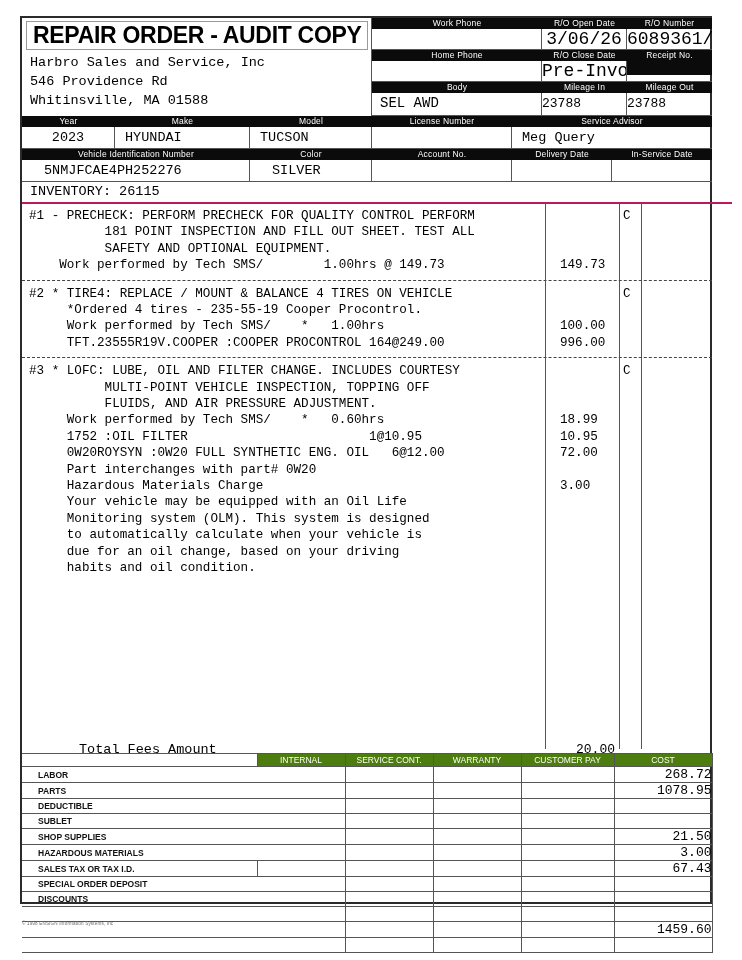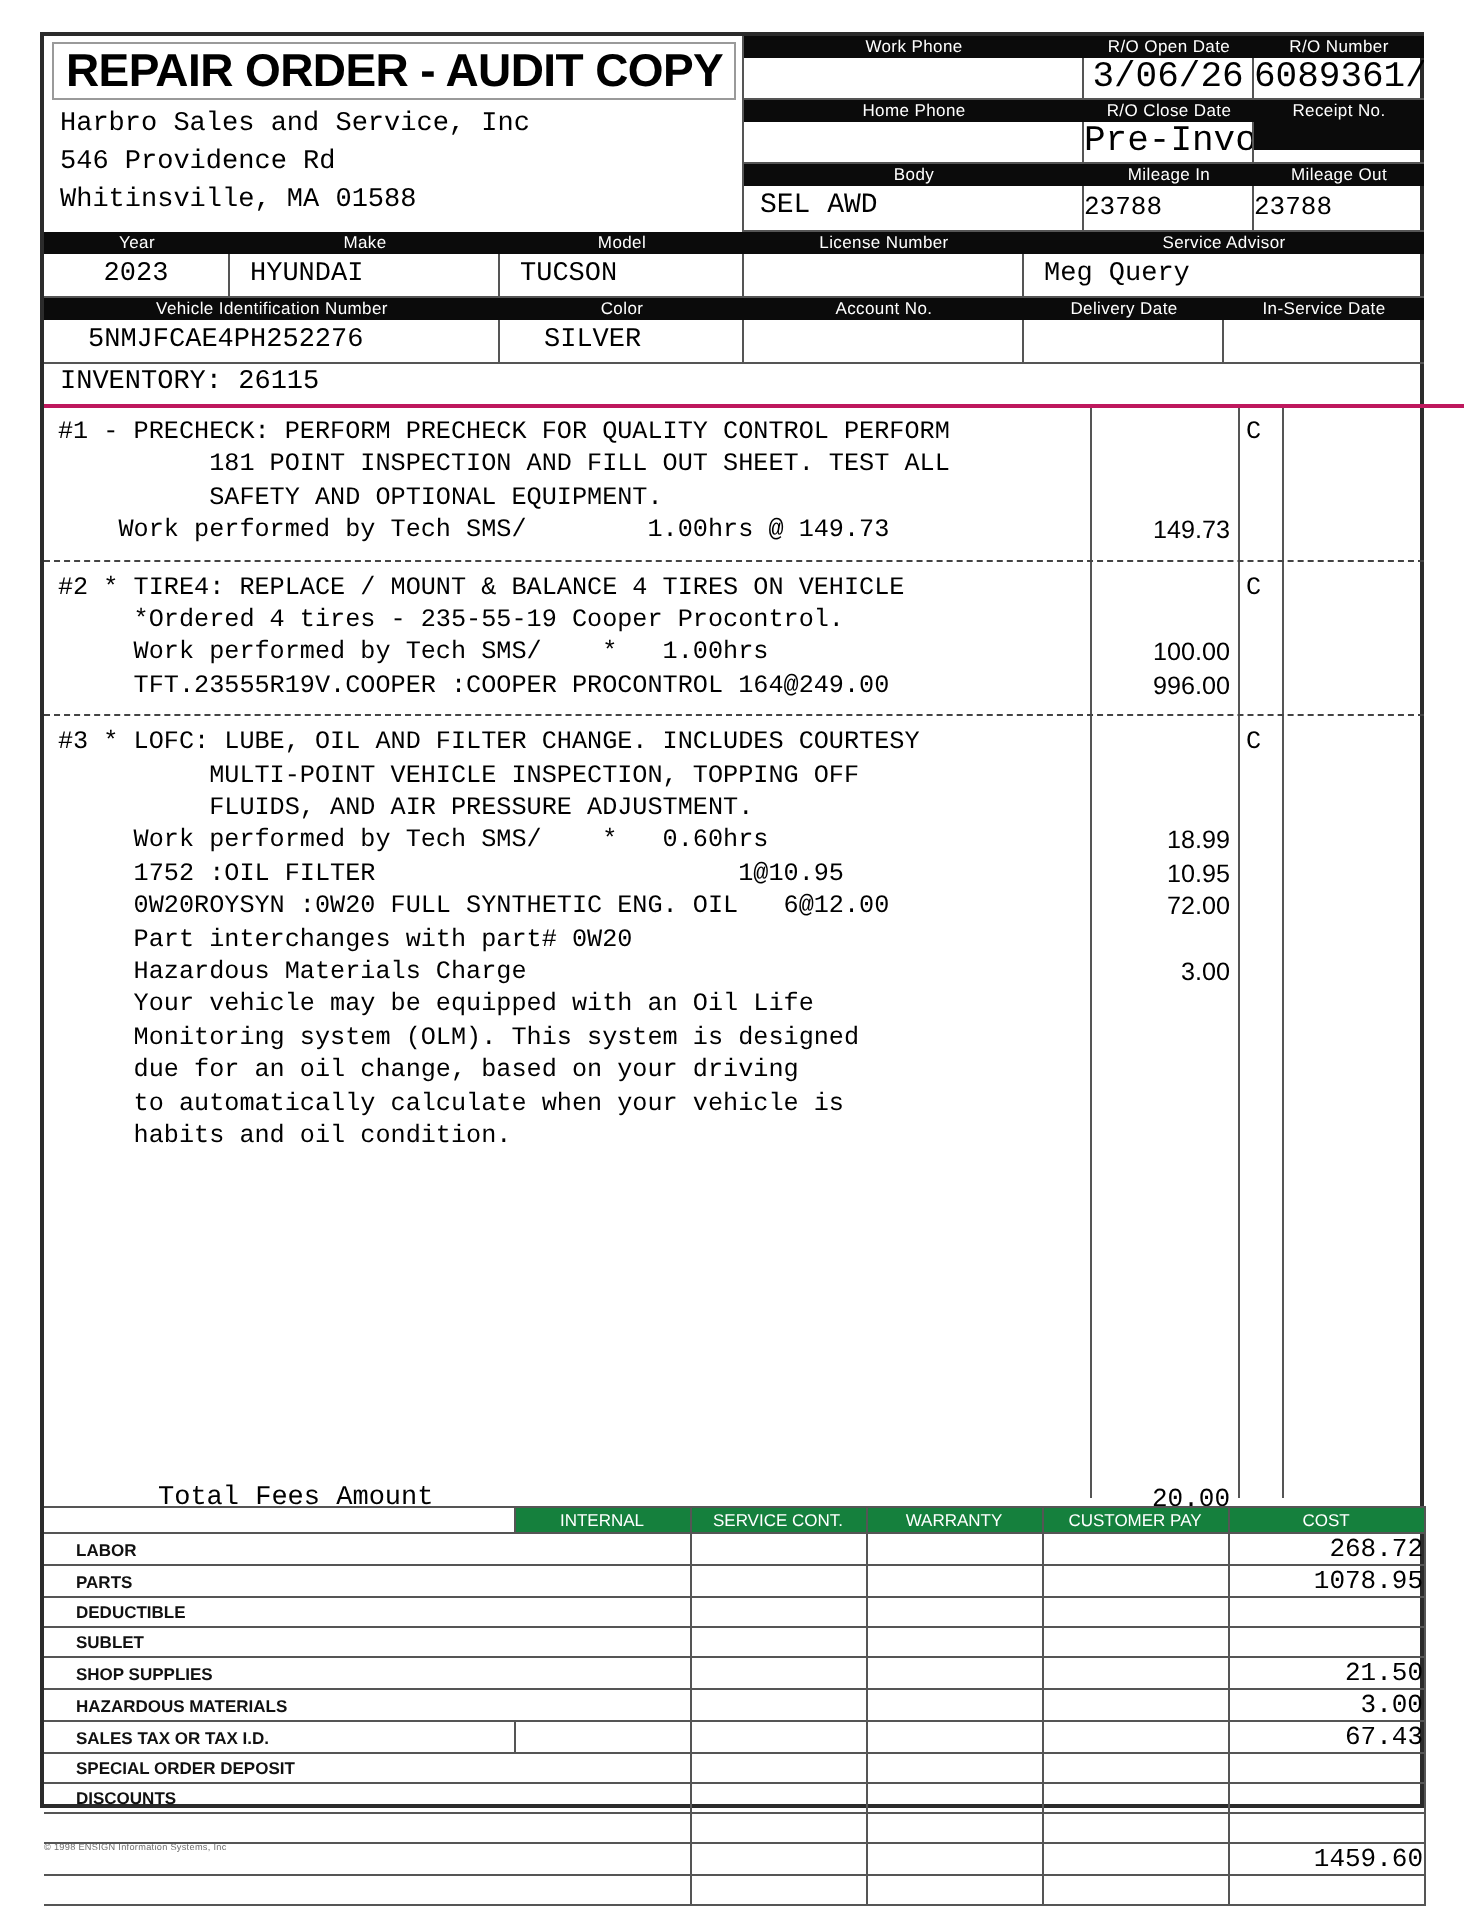"149.73" .amt-line { font-family: Liberation Sans, sans-serif -> Liberation Mono, monospace; margin-left: none -> 15px; text-align: right -> none }
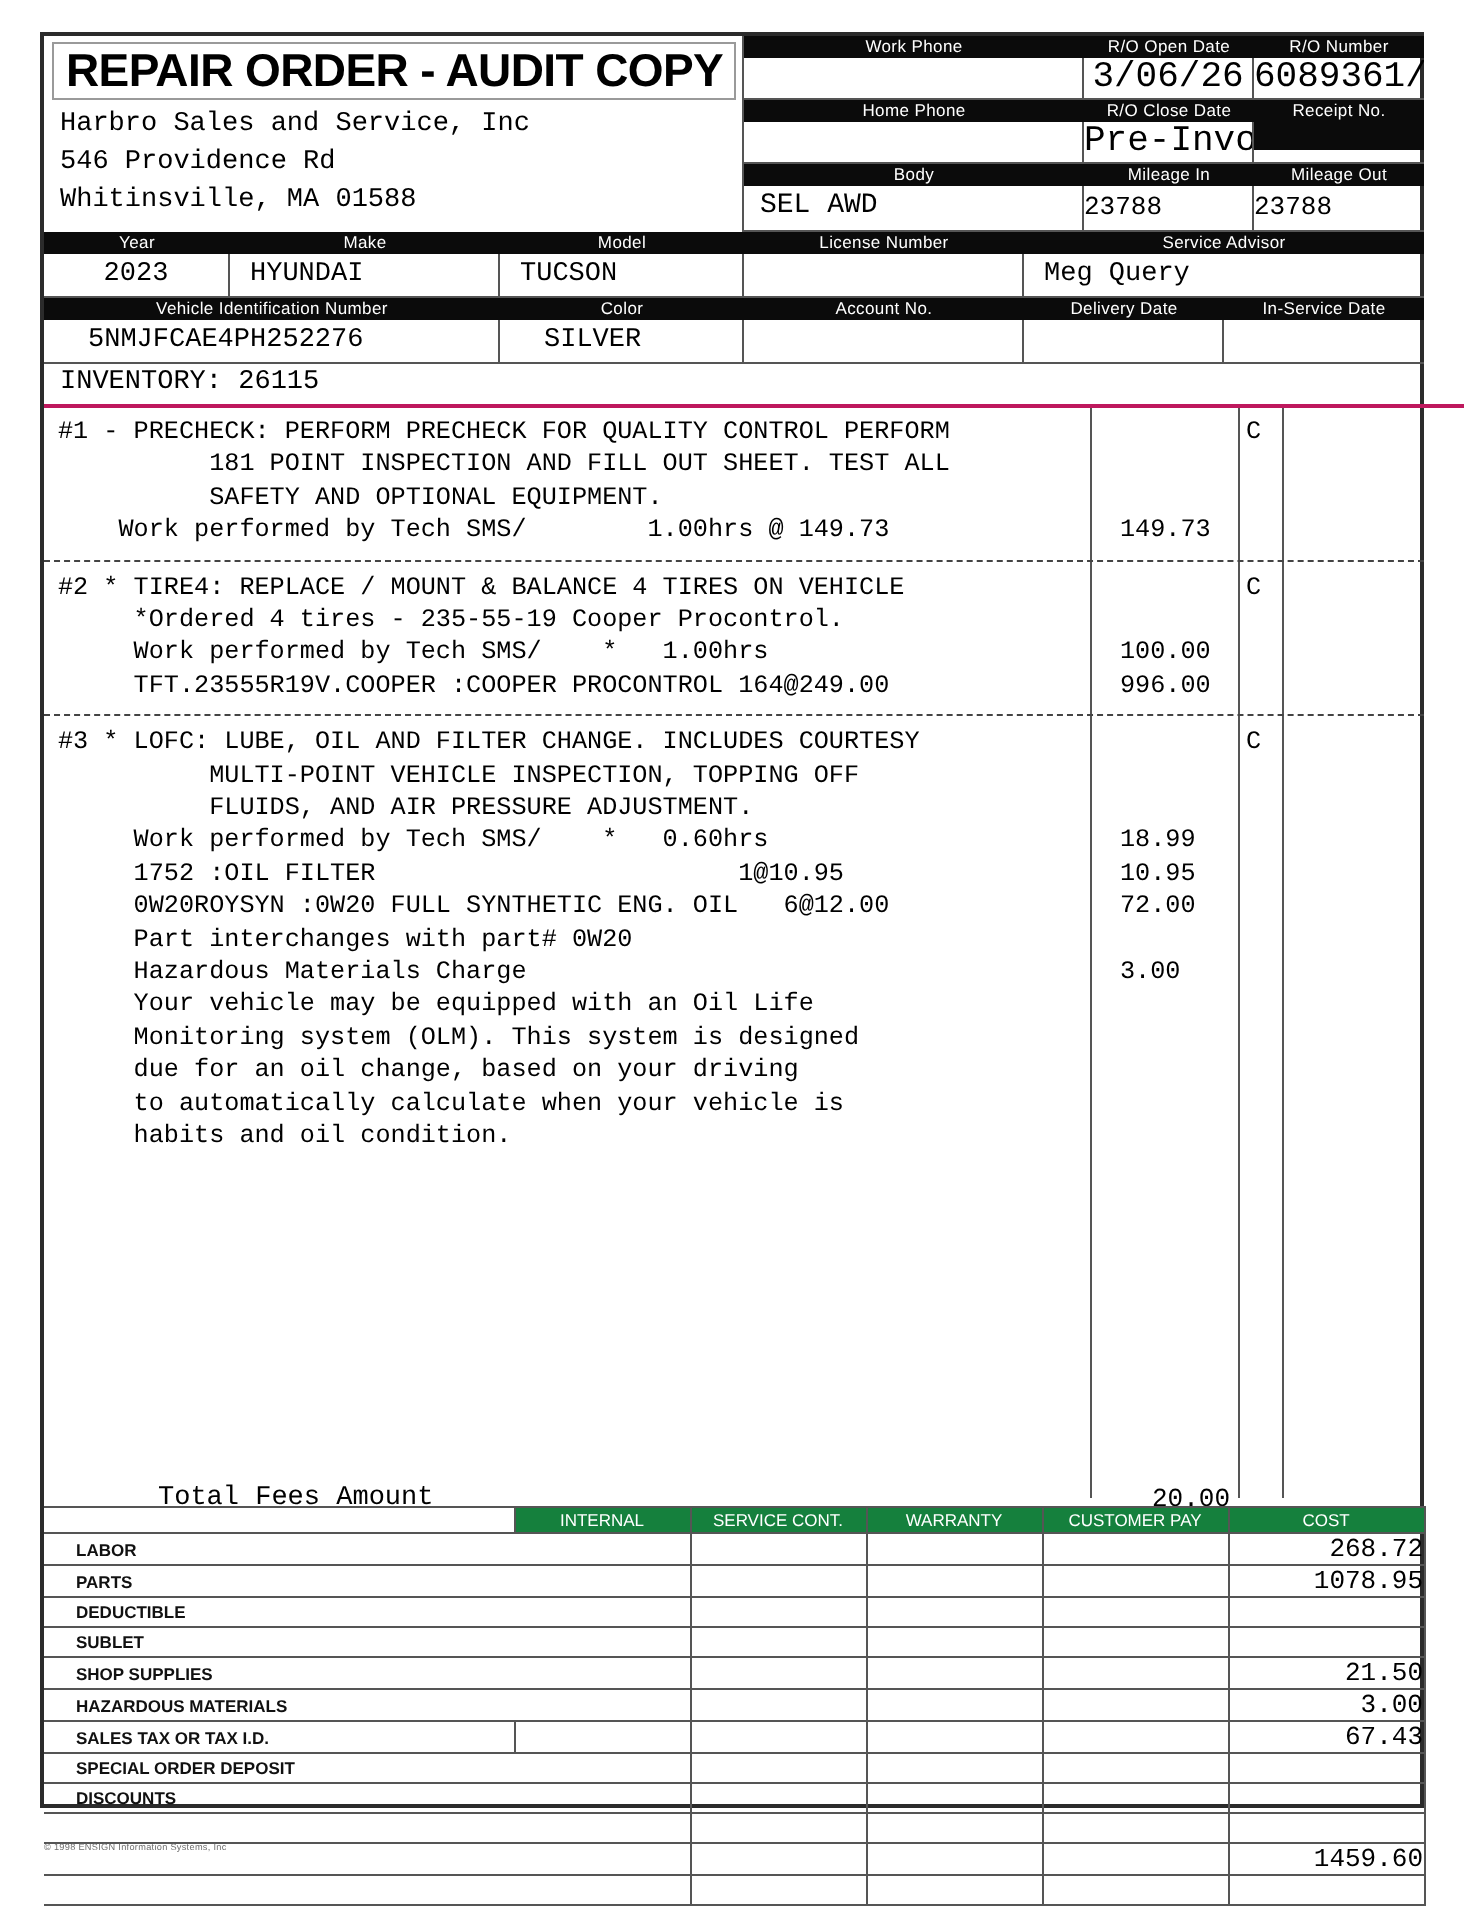"due for an oil change," div.line { order: before "to automatically calculate when your" -> after "to automatically calculate when your" }
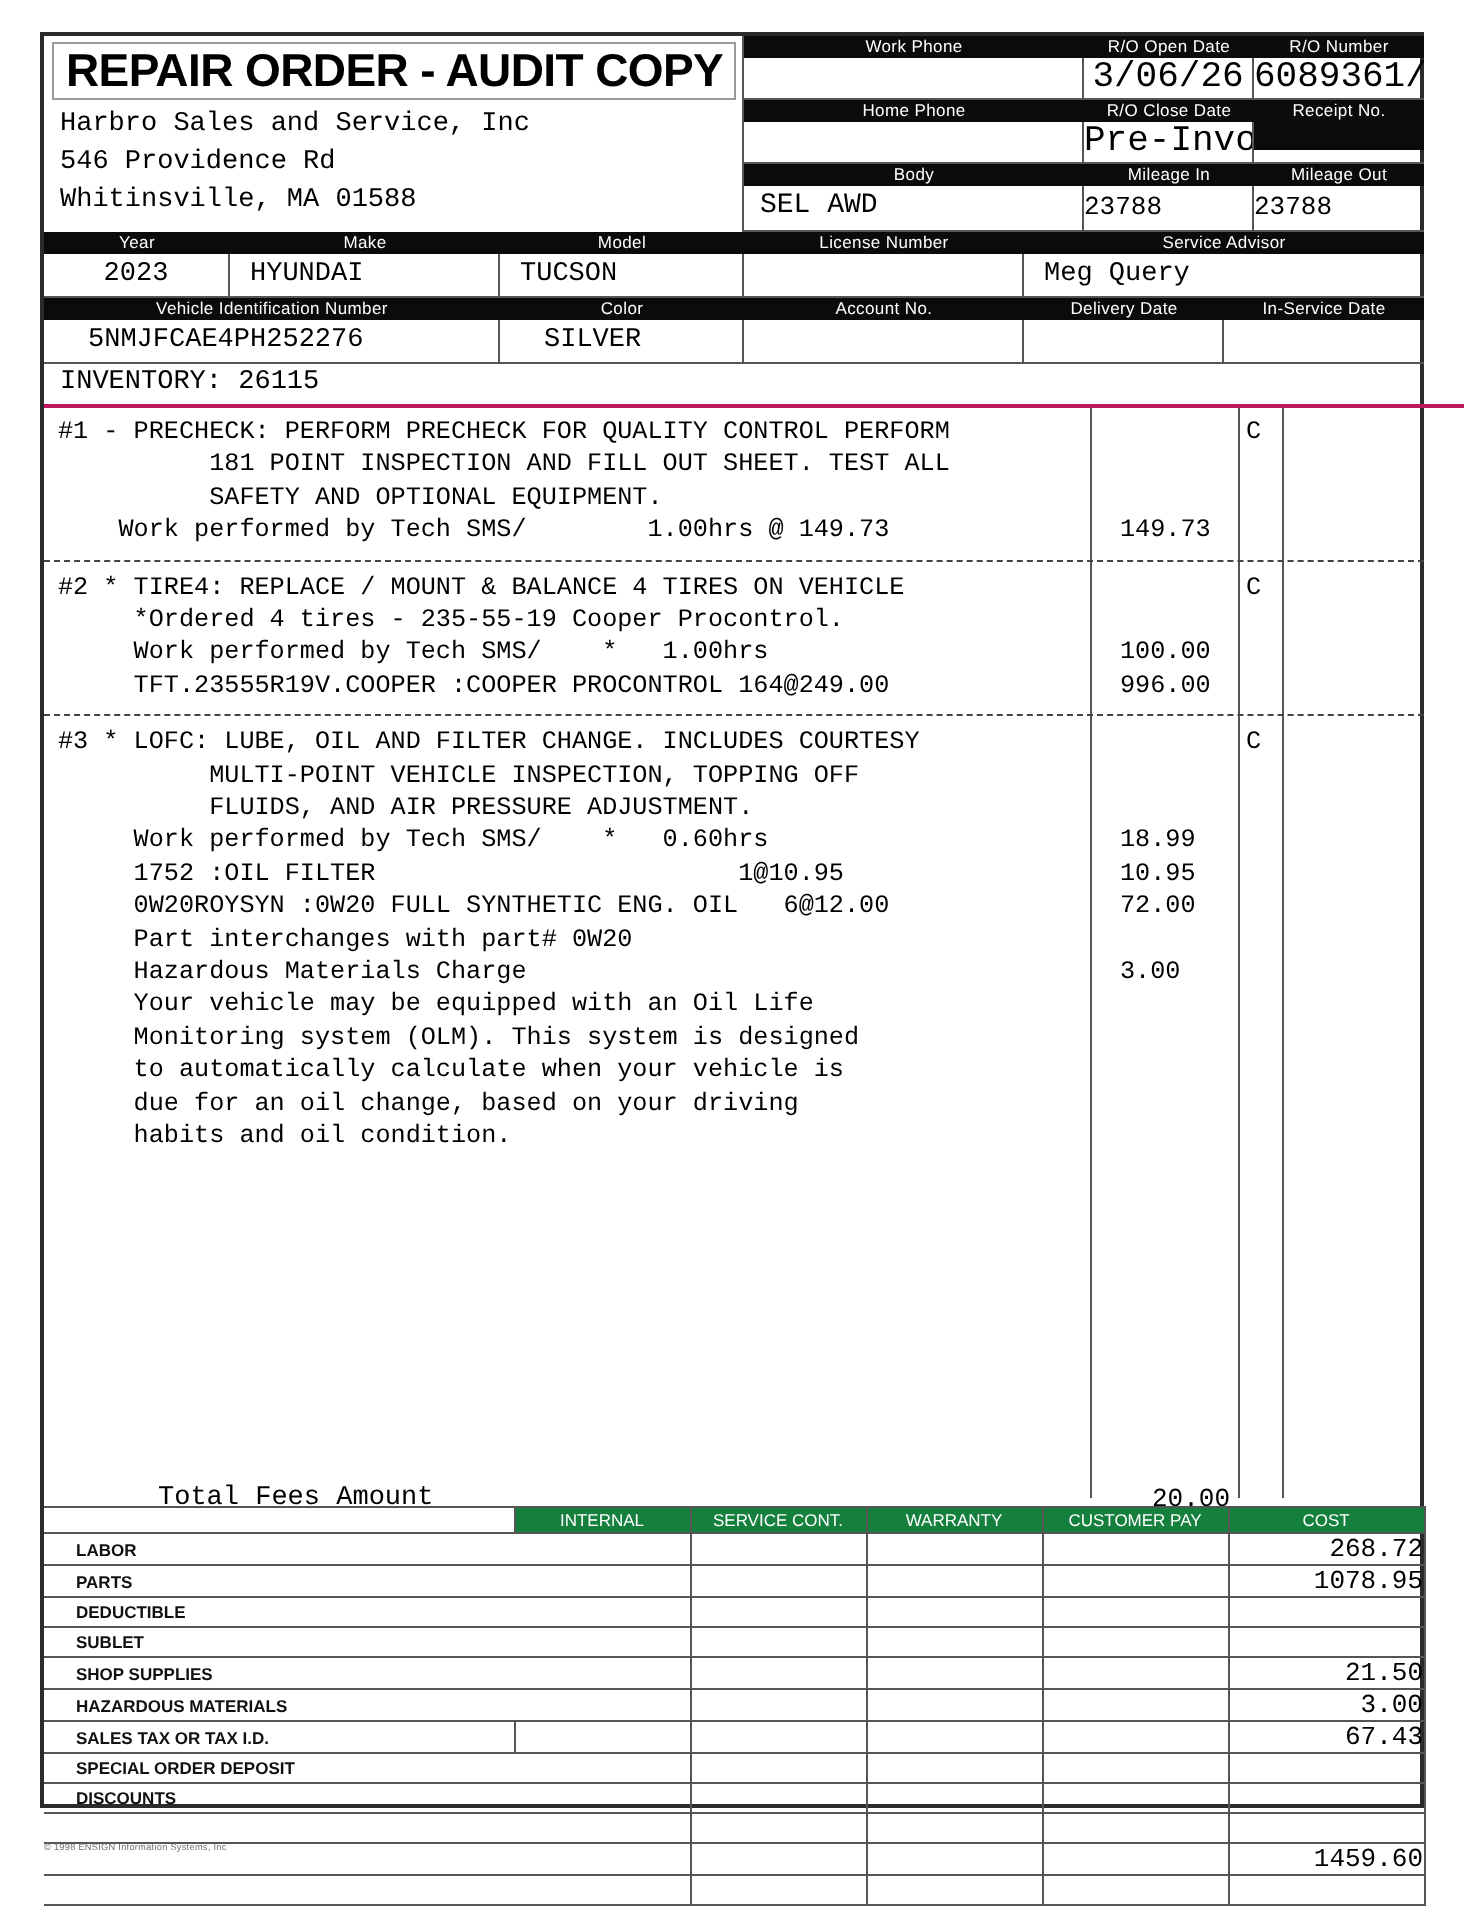"INTERNAL" #totals th { background: #15803d -> #4d7c0f }
